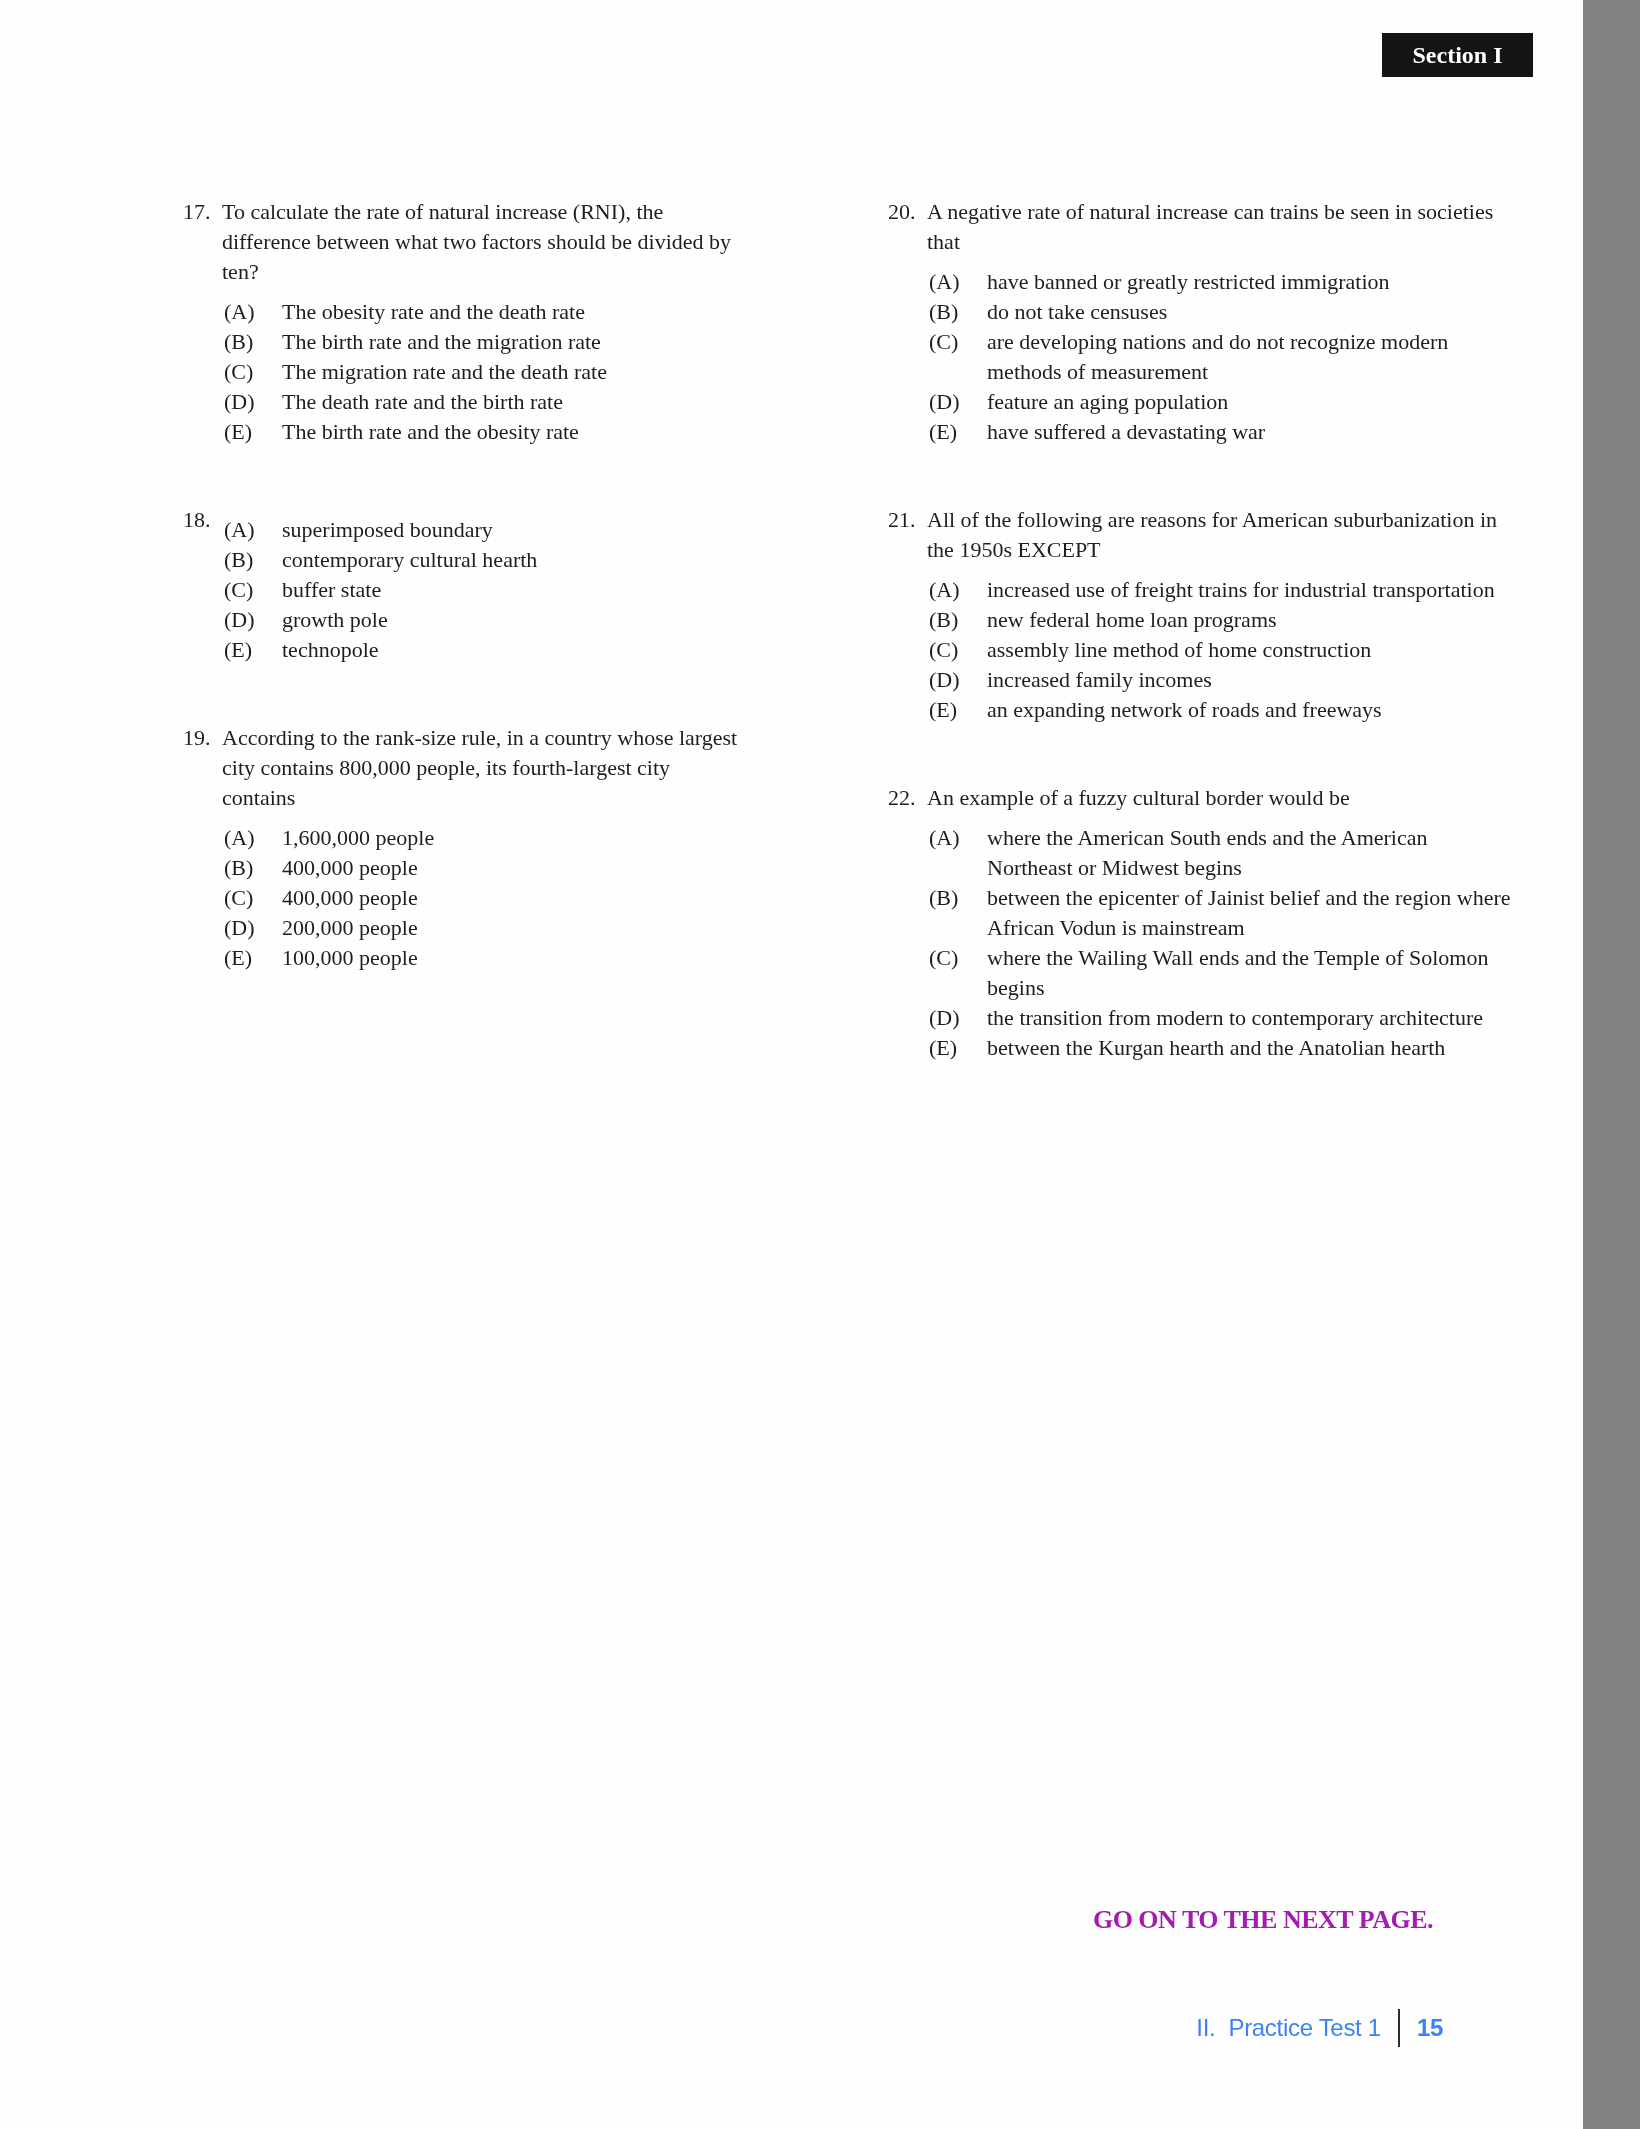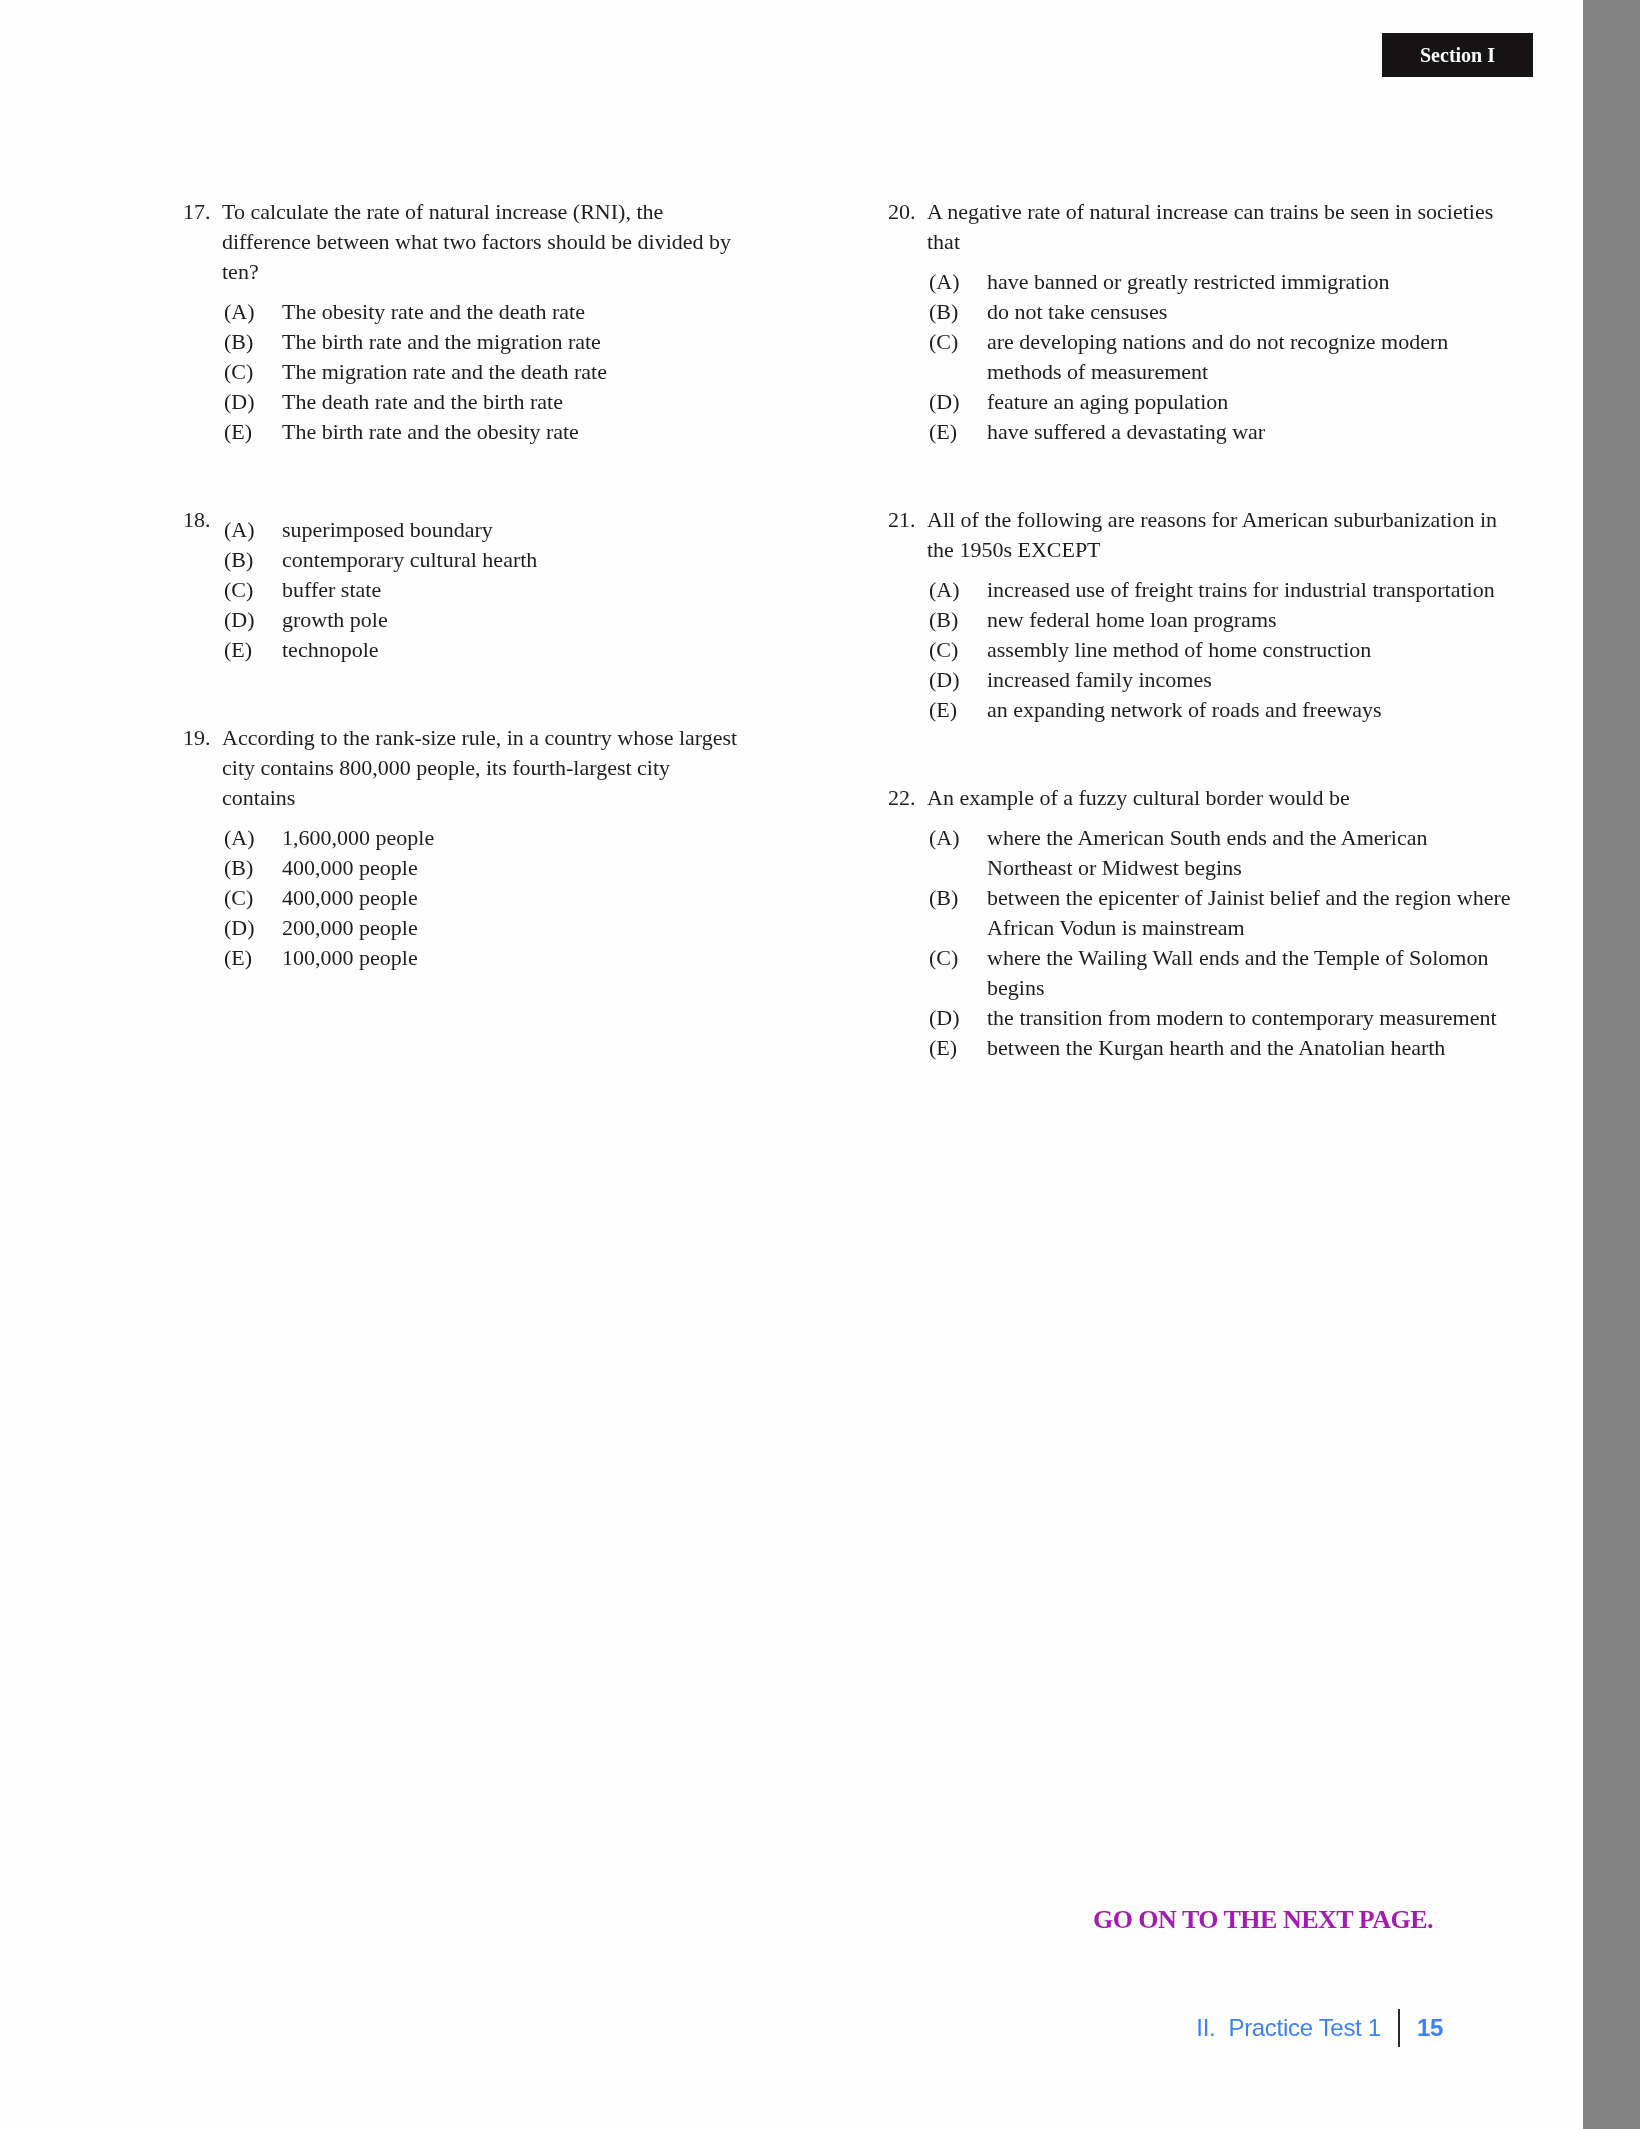"Section I" .section-badge { font-size: 20px -> 24px }
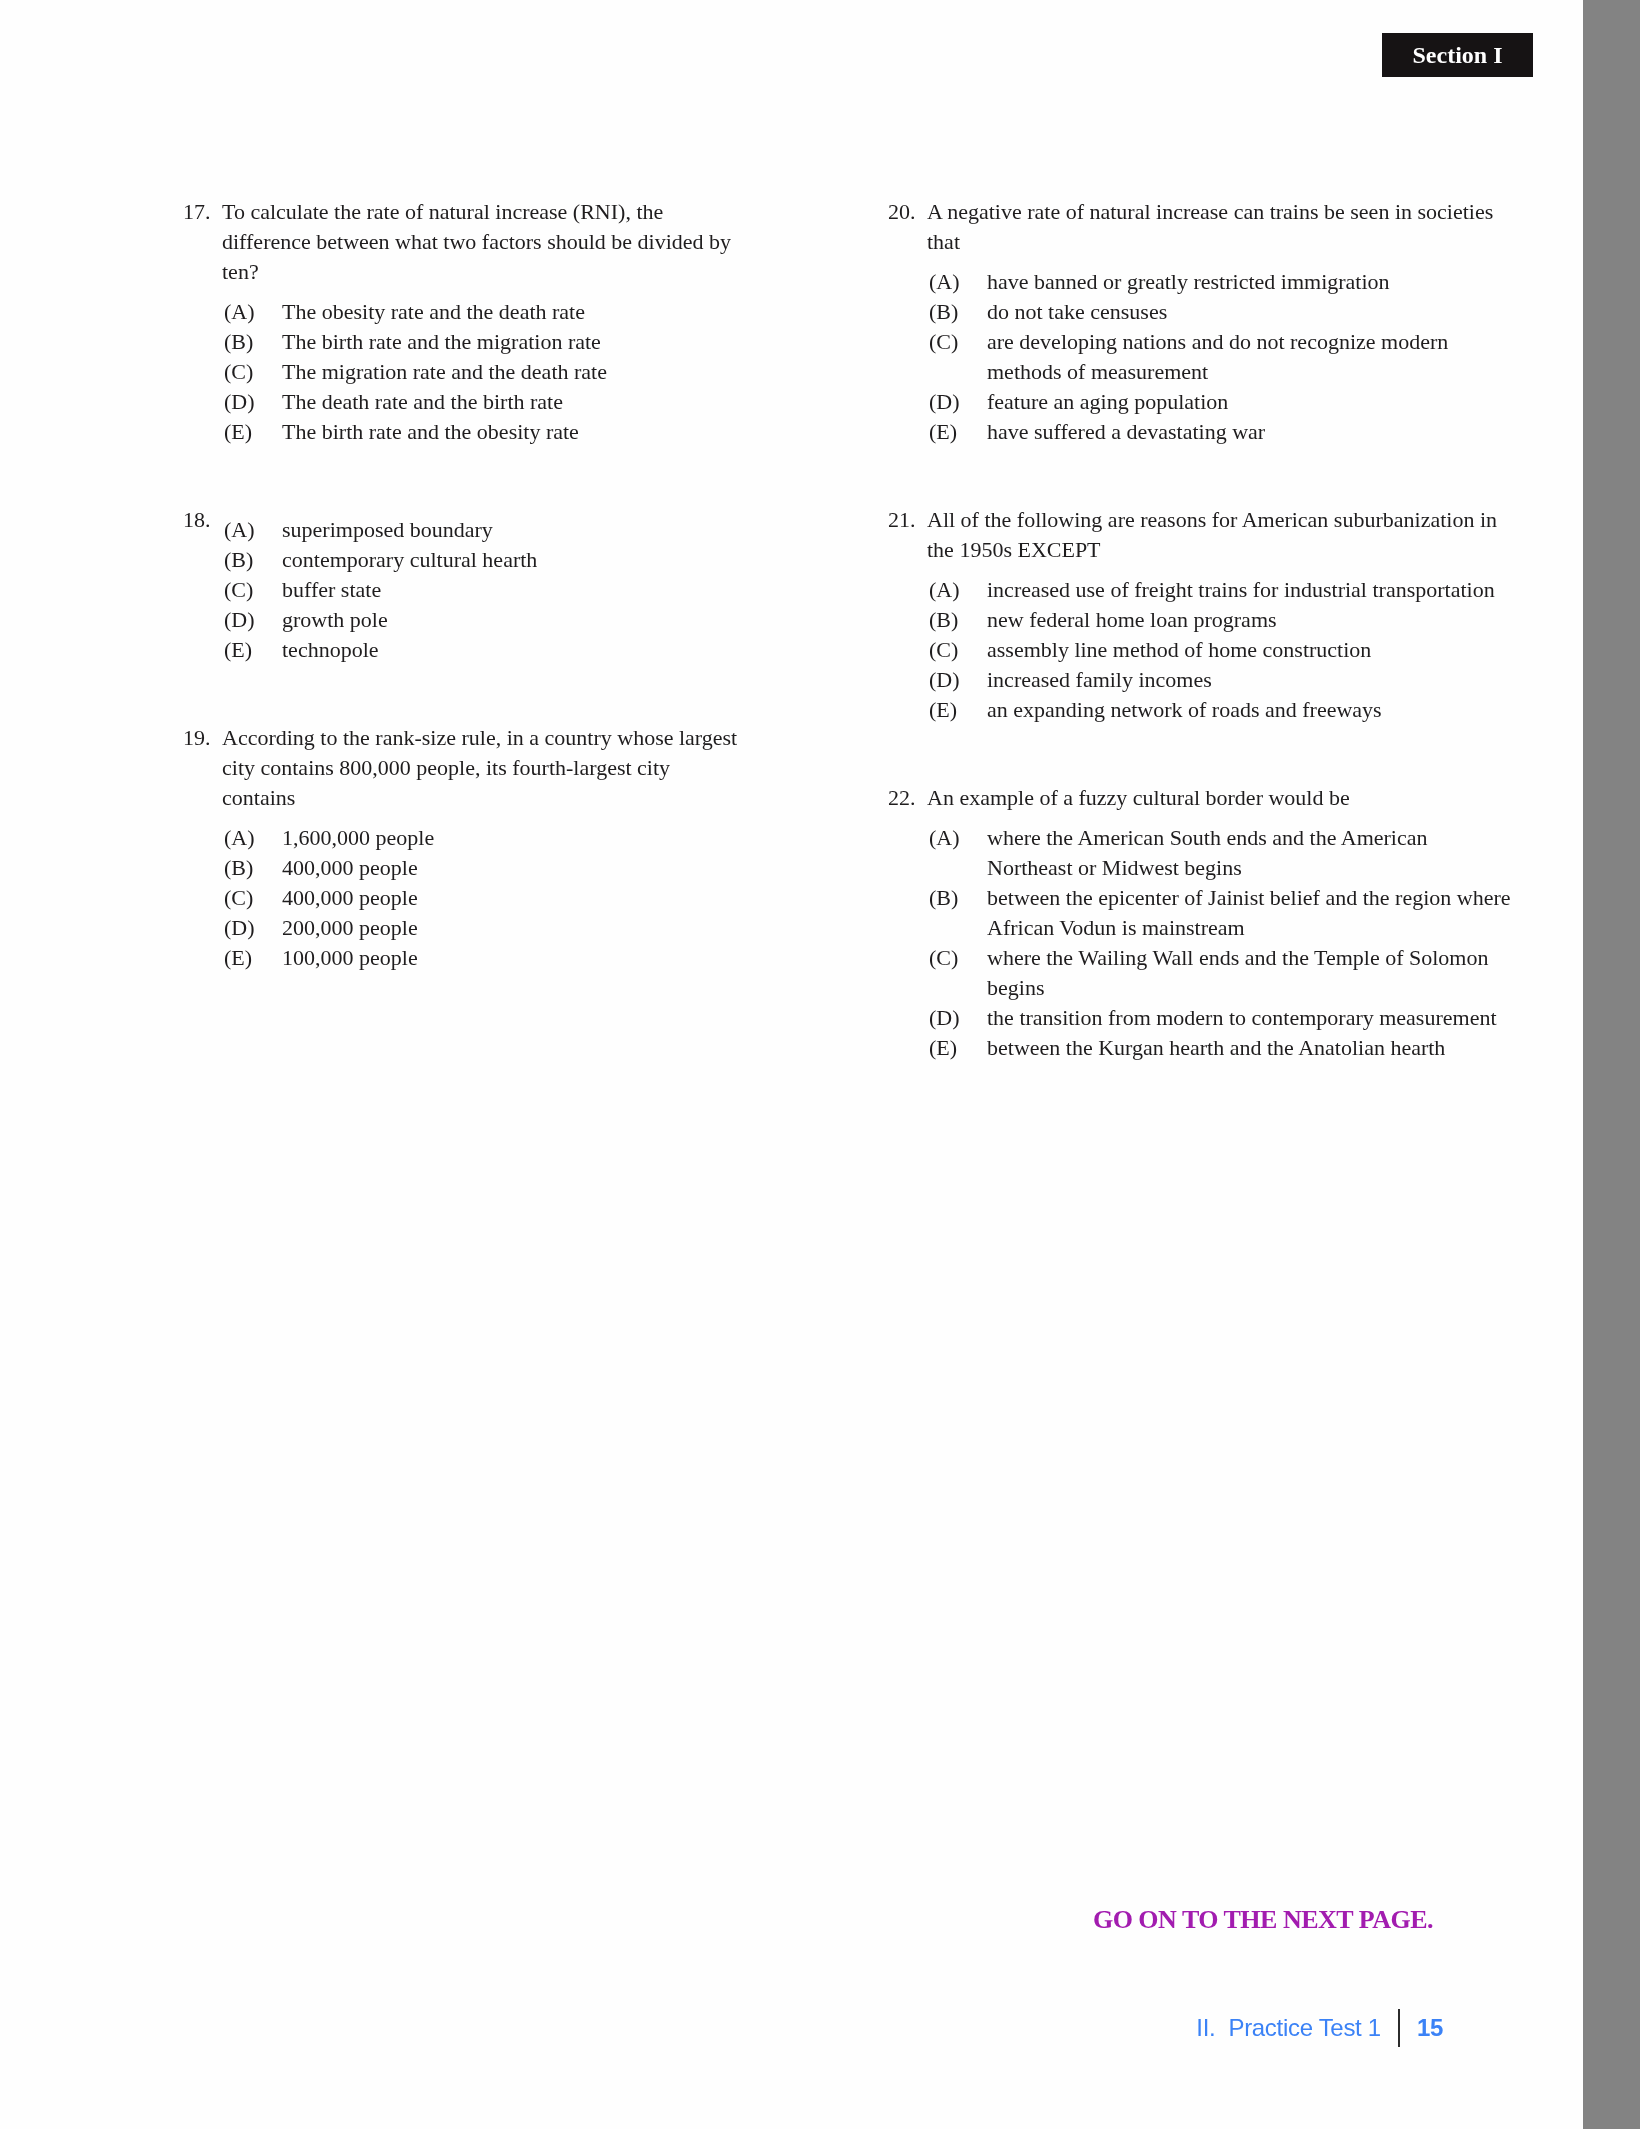"the transition from modern to" span.ctext { text: measurement -> architecture }
